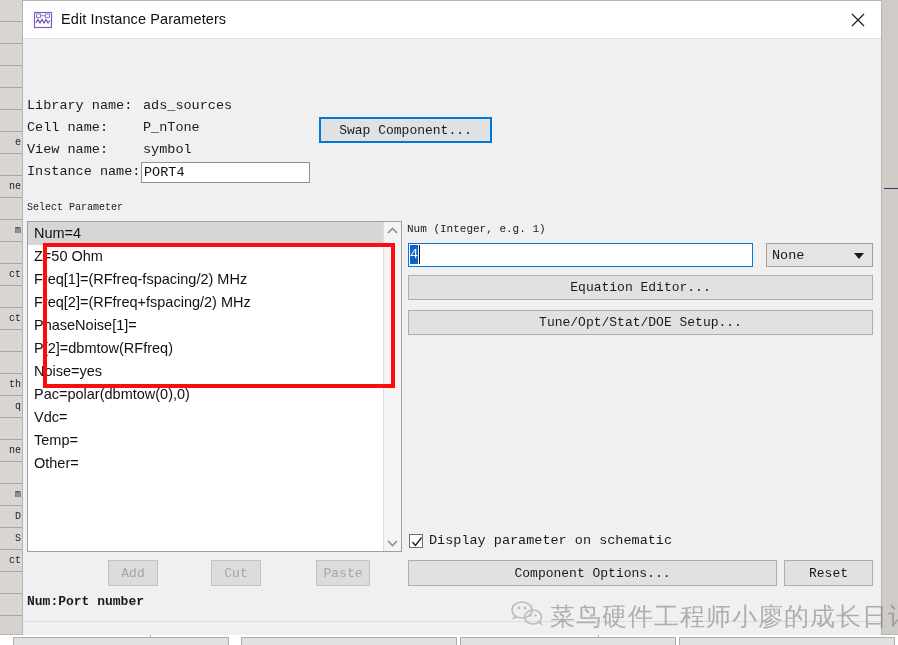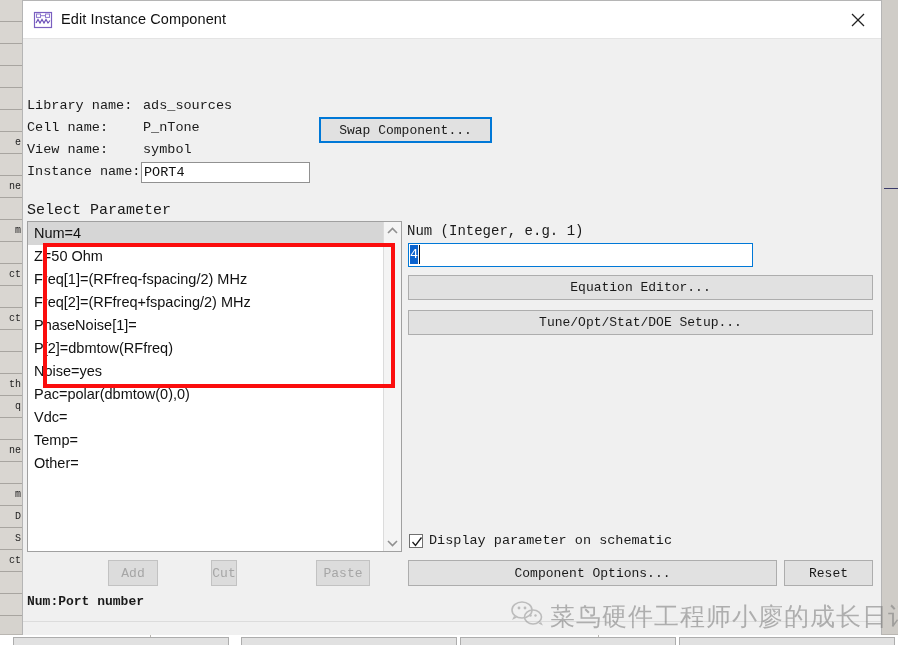"Edit Instance Component" span.title-text { text: Component -> Parameters }
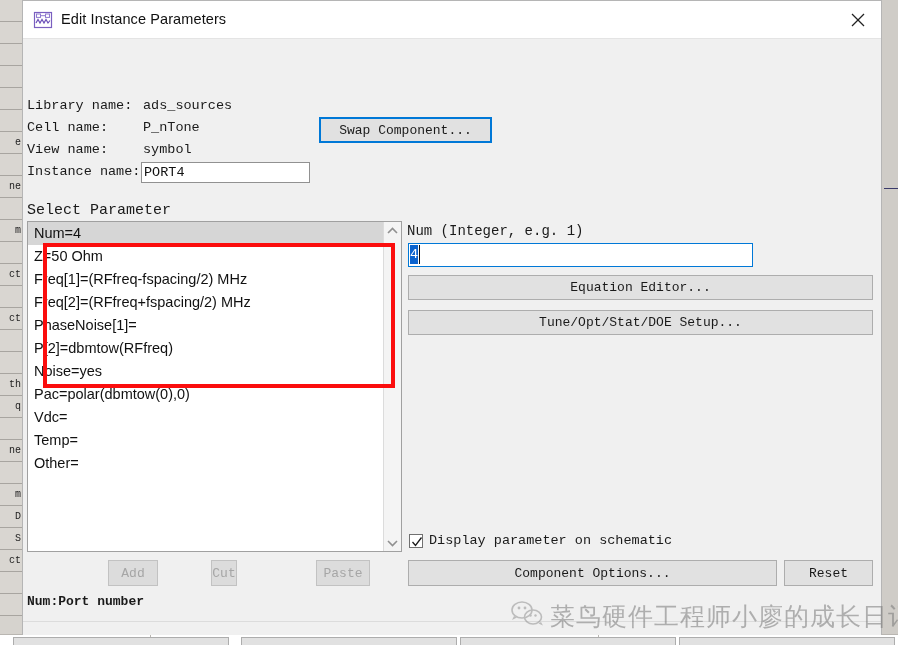"Select Parameter" .sec-label { font-size: 15px -> 10px }
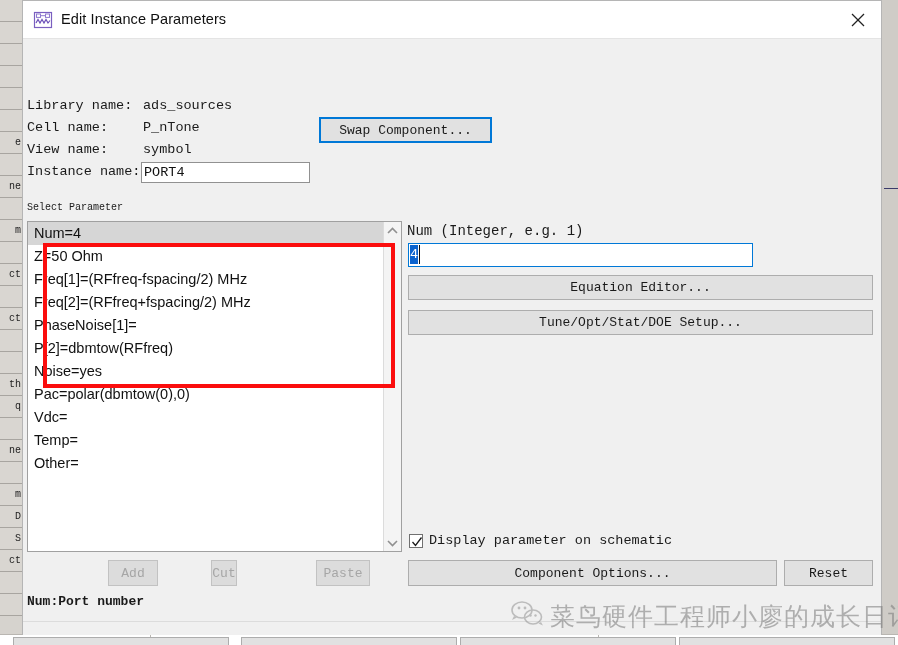"Num (Integer, e.g. 1)" .num-caption { font-size: 14px -> 11px }
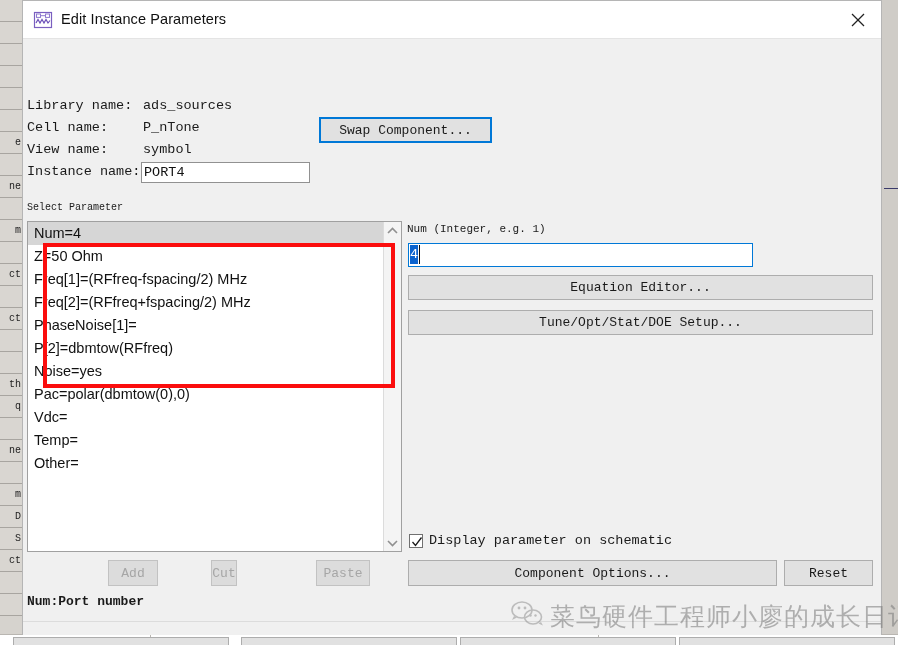"None" div.unit-select { html: none -> <div> <span>None</span> <span></span> </div> }
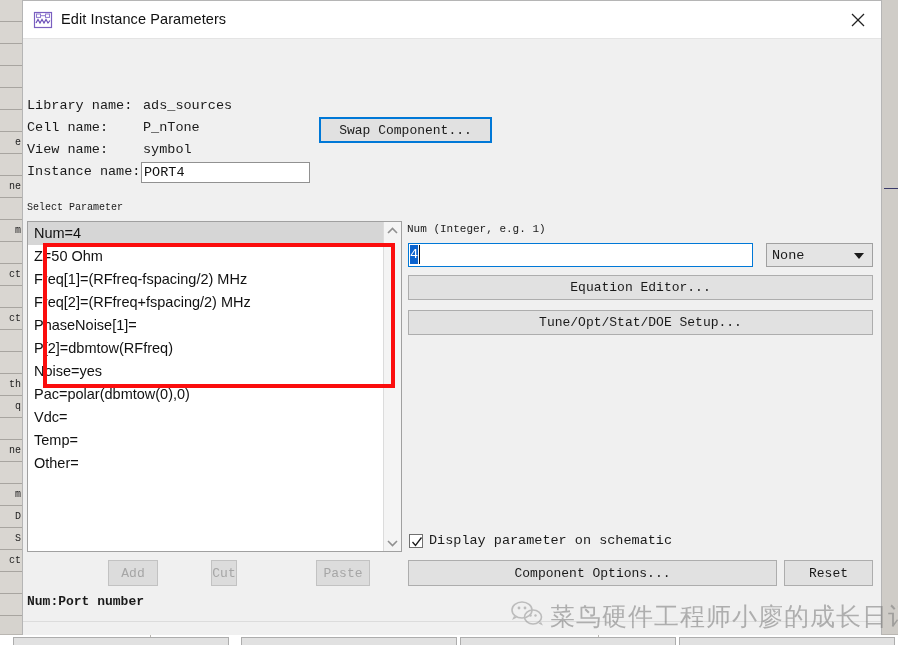"Cut" div.btn { width: 26px -> 50px }
